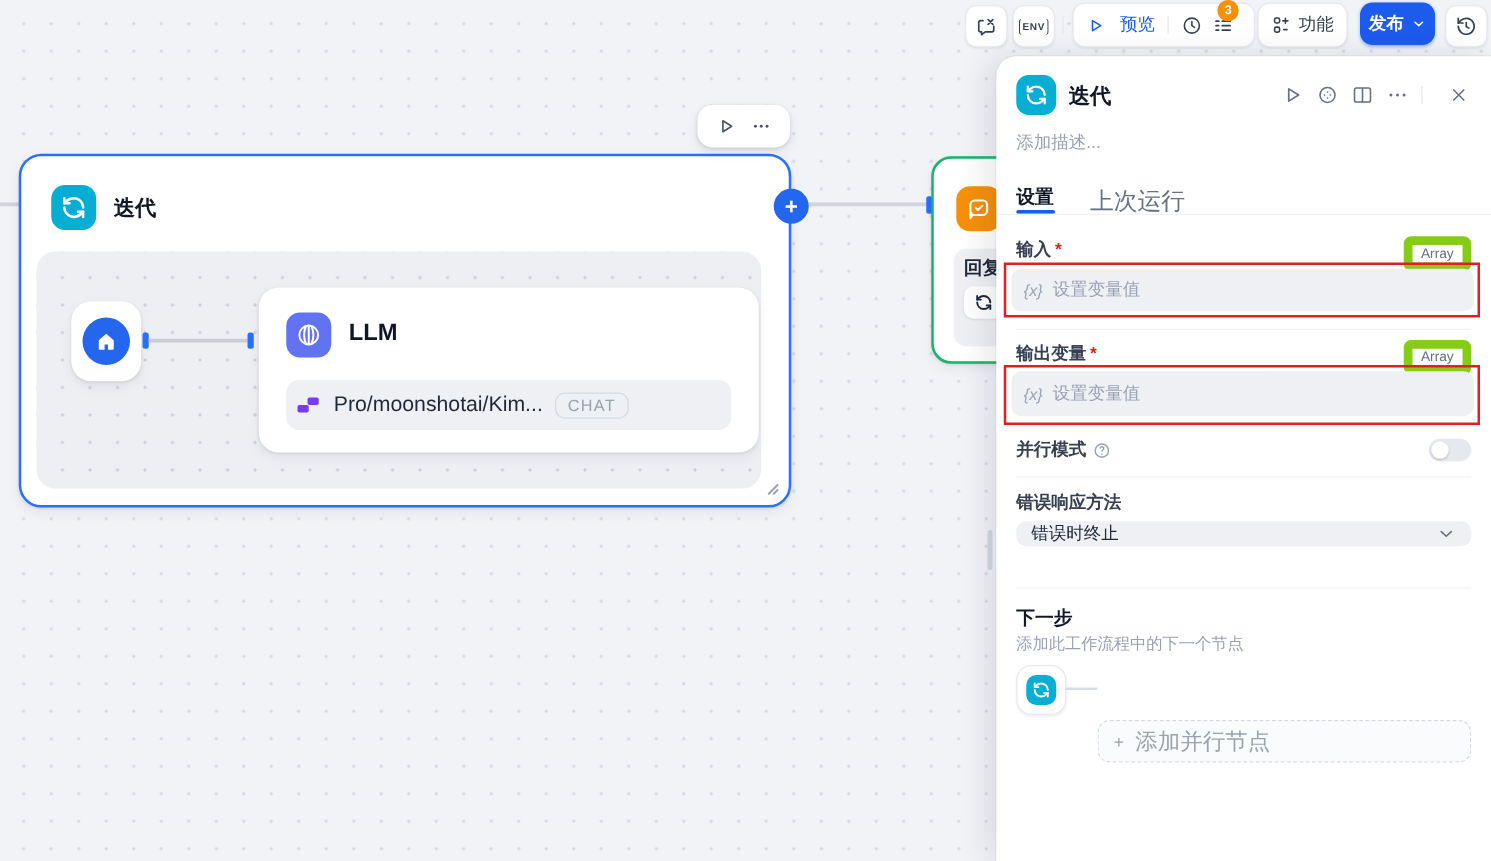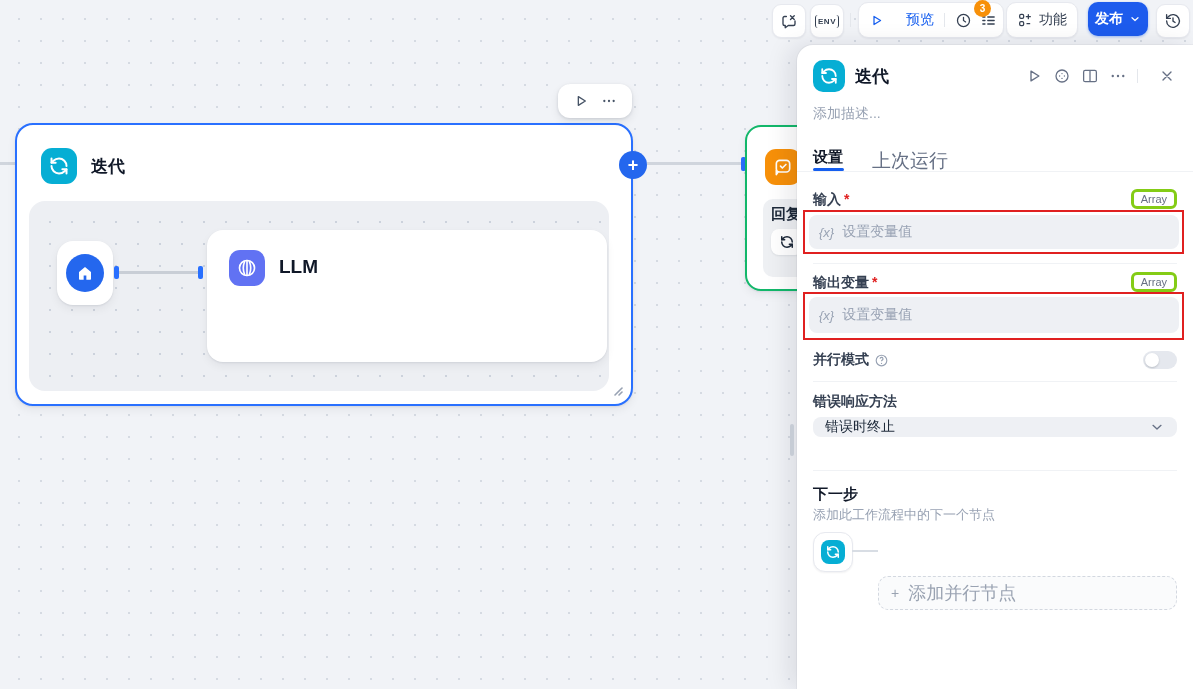"预览" div.flexc { gap: 22px -> 12px }
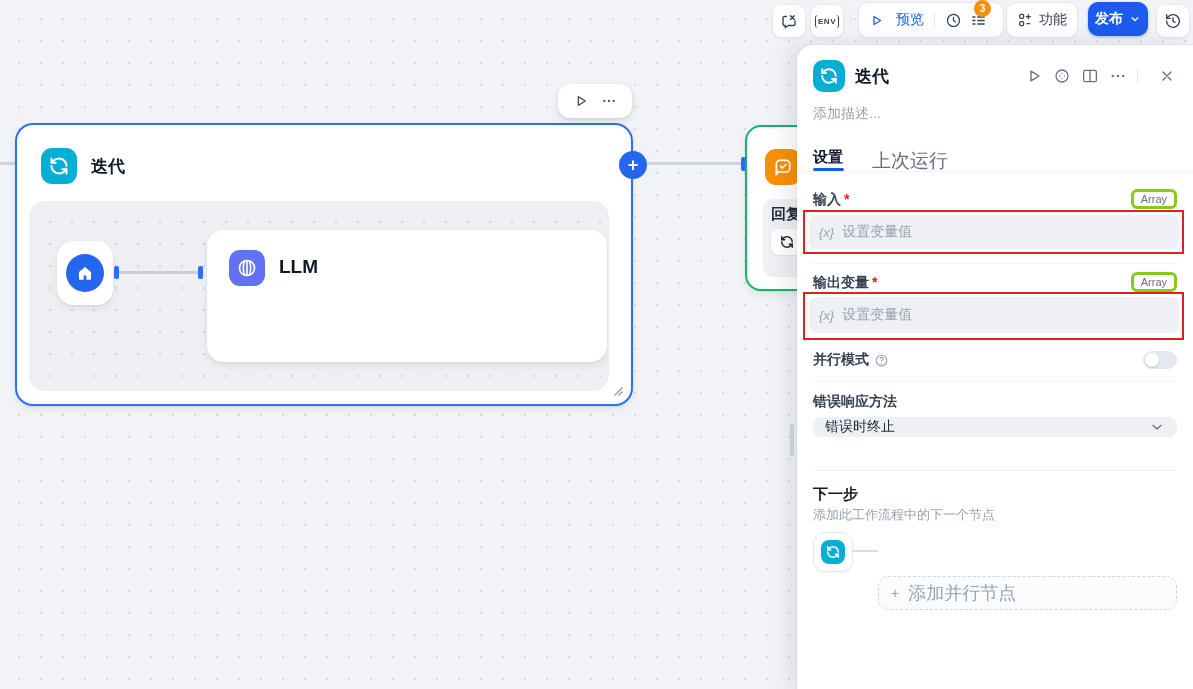"Array" .type-badge { border: 3px solid #84cc16 -> 7px solid #84cc16 }
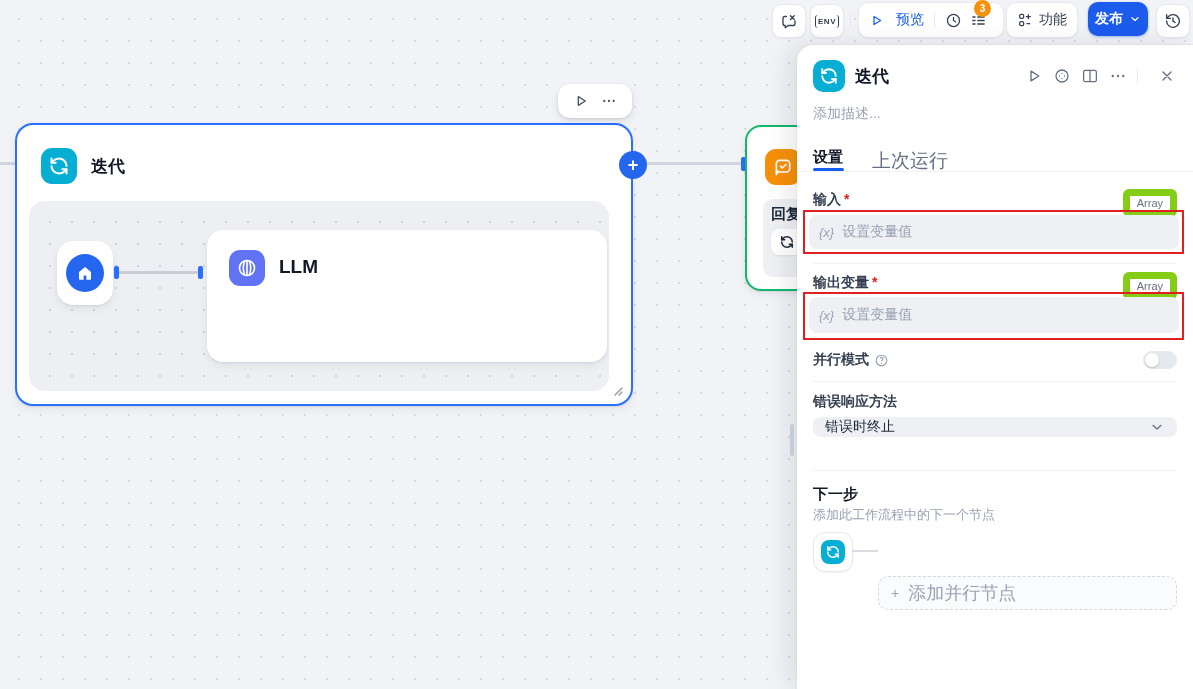"Pro/moonshotai/Kim..." div.abs { html: none -> <div> <svg> <rect></rect> <rect></rect> </svg> <span>Pro/moonshotai/Kim...</span> <span>CHAT</span> </div> }
